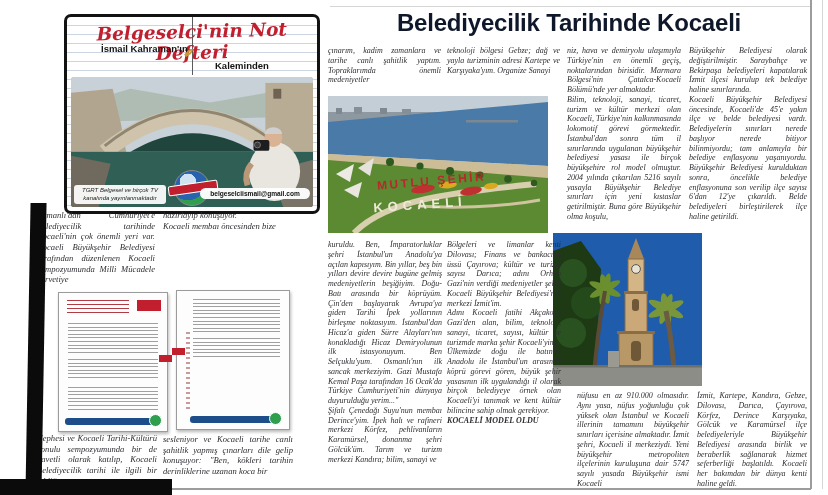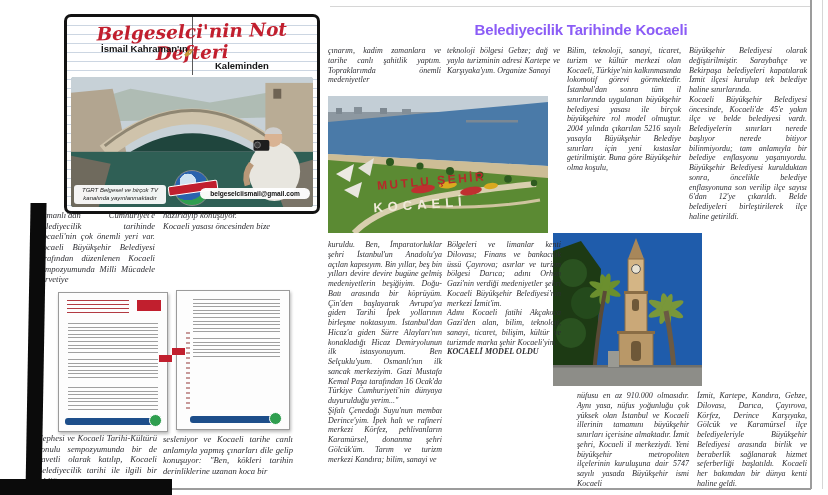"Belediyecilik Tarihinde Kocaeli" .headline { color: #8b5cf6 -> #0f172a; font-size: 15px -> 24px; margin: 12px -> 0 }
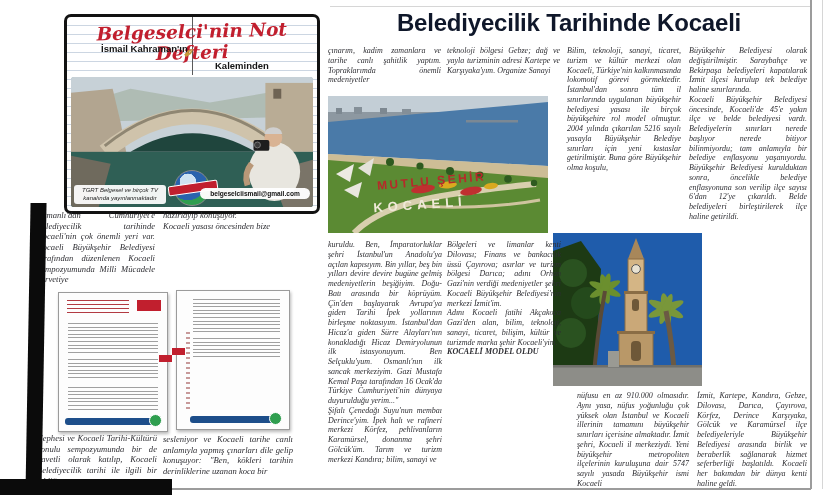"niz, hava ve demiryolu ulaşımıyla" p { html: none -> <p>niz, hava ve demiryolu ulaşımıyla Türkiye'nin en önemli geçiş, noktalarından birisidir. Marmara Bölgesi'nin Çatalca-Kocaeli Bölümü'nde yer almaktadır.</p> }
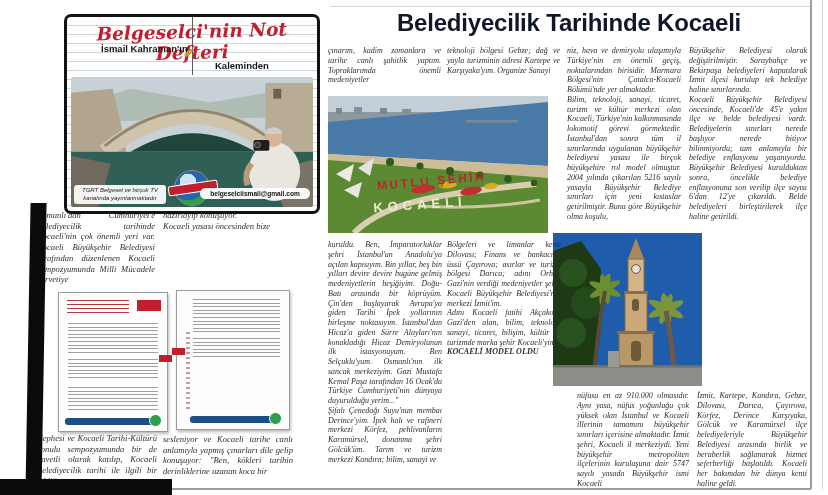"Kocaeli yasası öncesinden bize" p { text: yasası -> membaı }
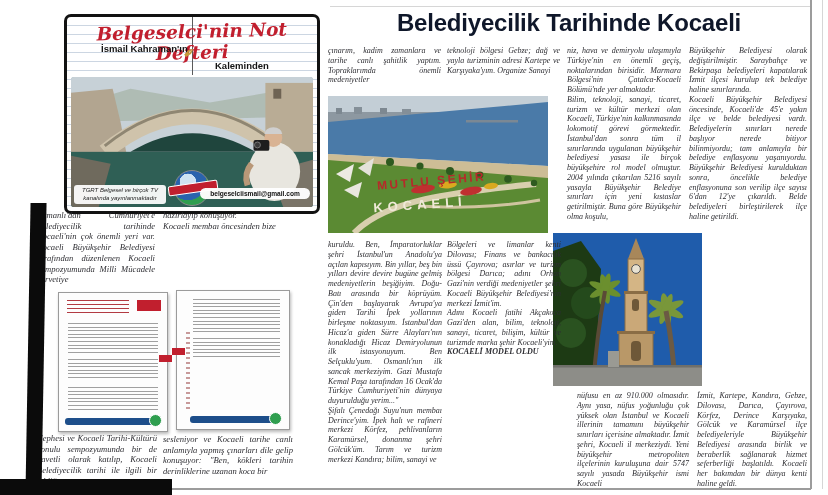"Bölgeleri ve limanlar kenti Dilovası;" p { text: asırlar ve turizm bölgesi -> kültür ve turizm sayısı }
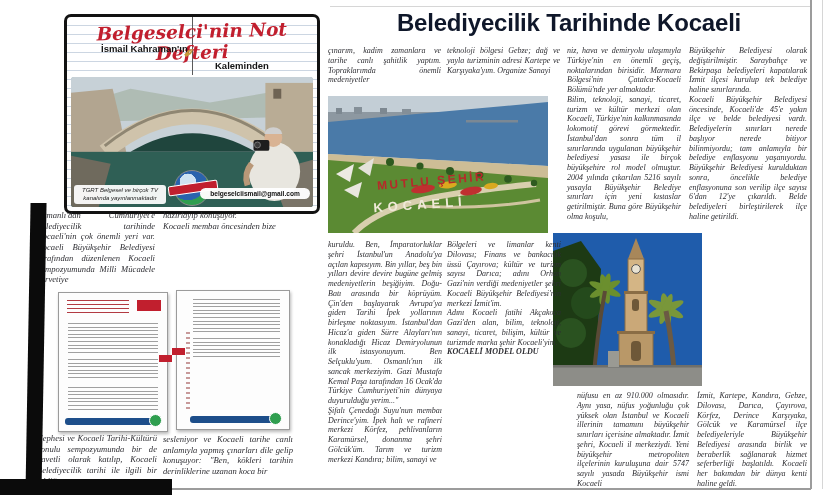"Adını Kocaeli fatihi Akçakoca Gazi'den" p { text: bilişim -> sayısı }
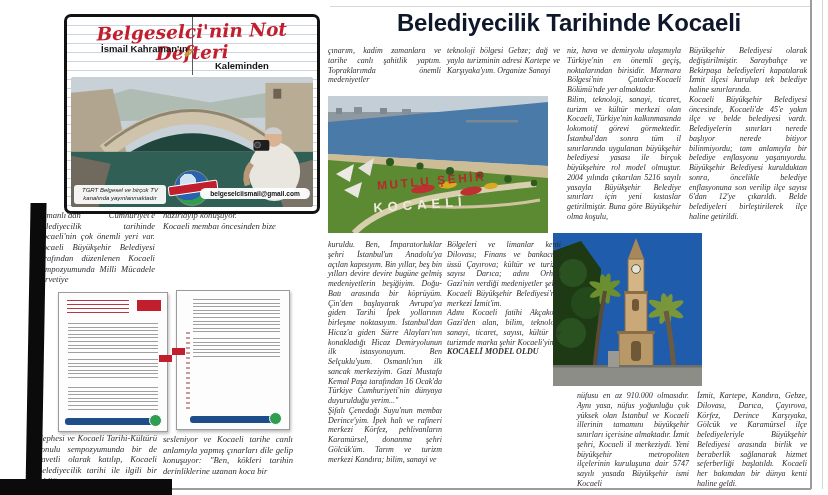"Ülkemizde doğu ile batının, Anadolu" p { html: none -> <p>Ülkemizde doğu ile batının, Anadolu ile İstanbul'un arasında köprü görevi gören, büyük şehir yasasının ilk uygulandığı il olarak birçok belediyeye örnek olan Kocaeli'yi tanımak ve kent kültür bilincine sahip olmak gerekiyor.</p> }
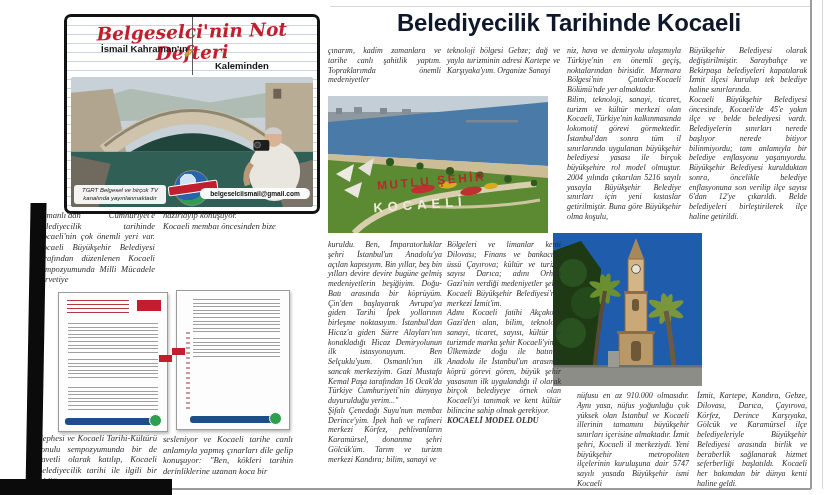"sesleniyor ve Kocaeli tarihe canlı" p { text: anlamıyla -> şahitlik }
